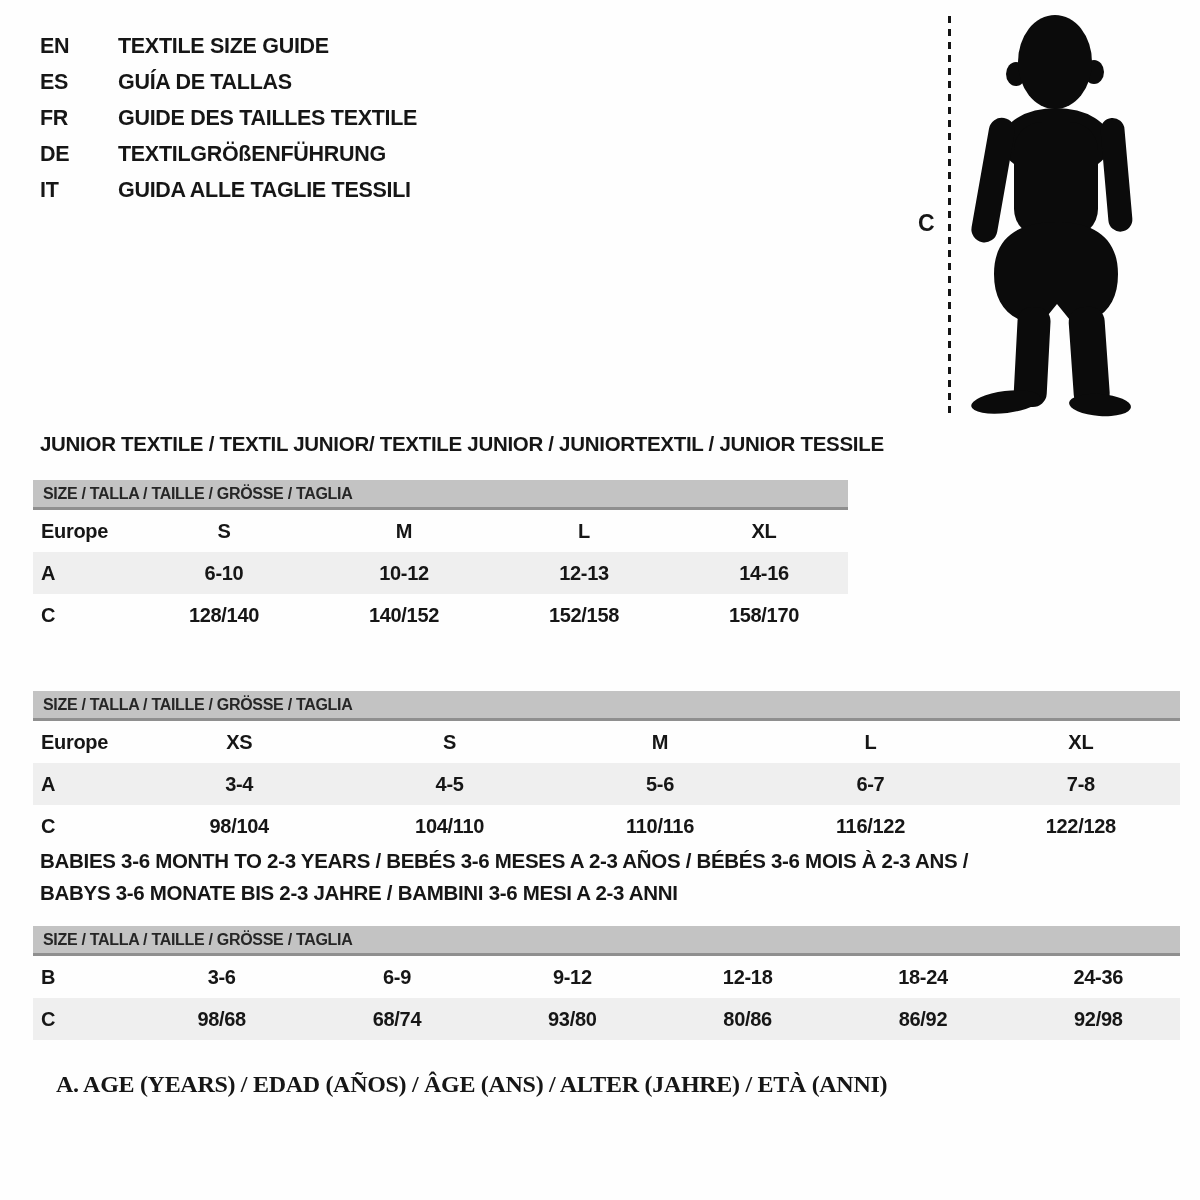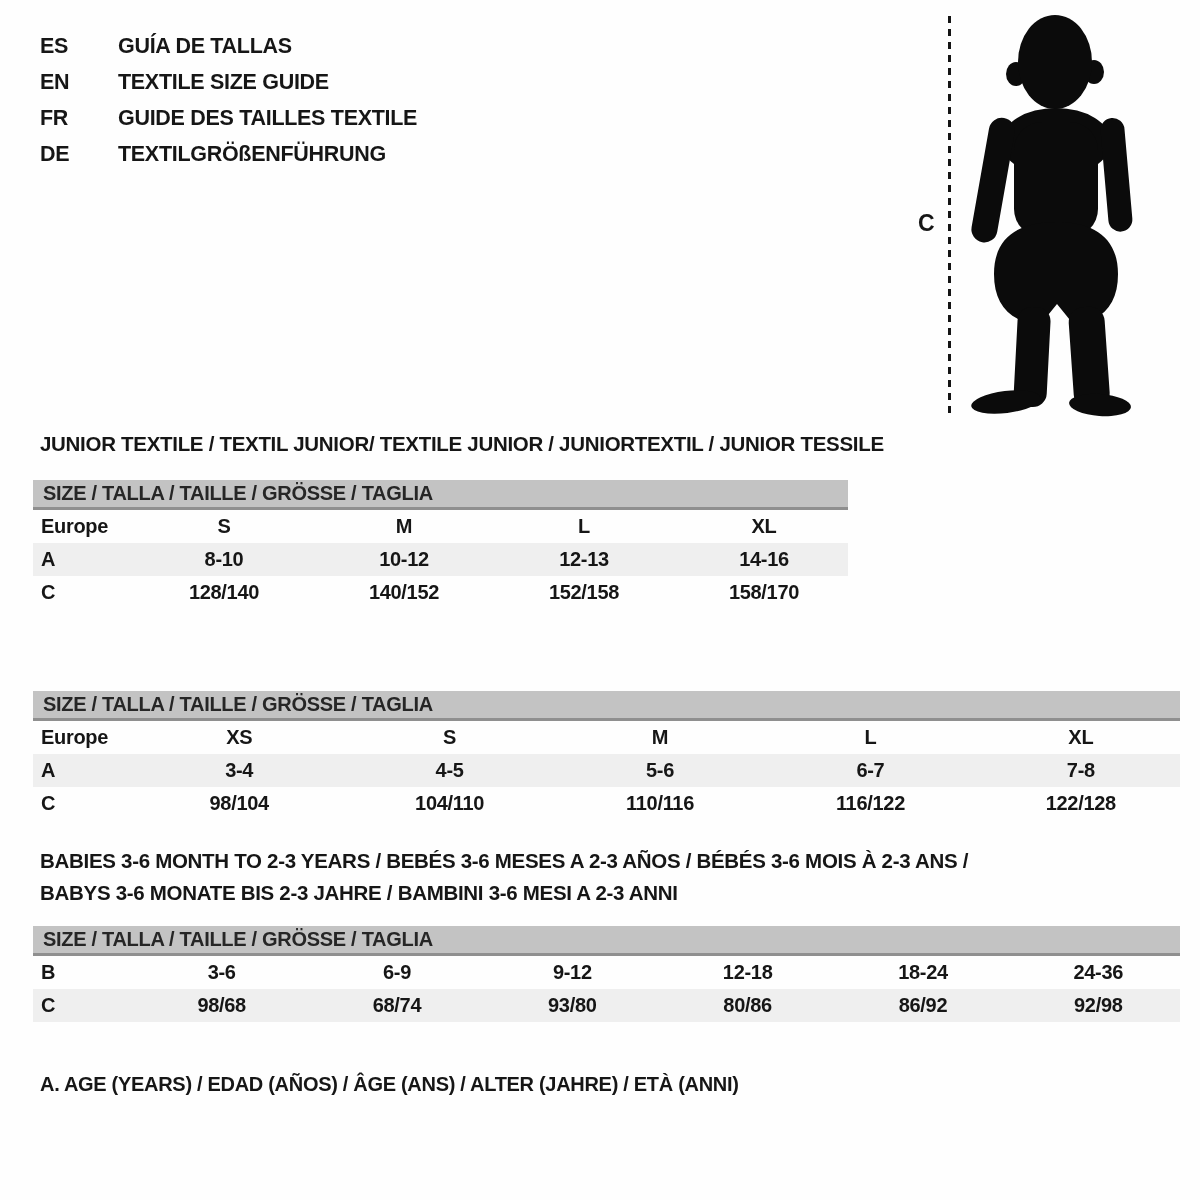"ES" div.lang-row { order: before "EN" -> after "EN" }
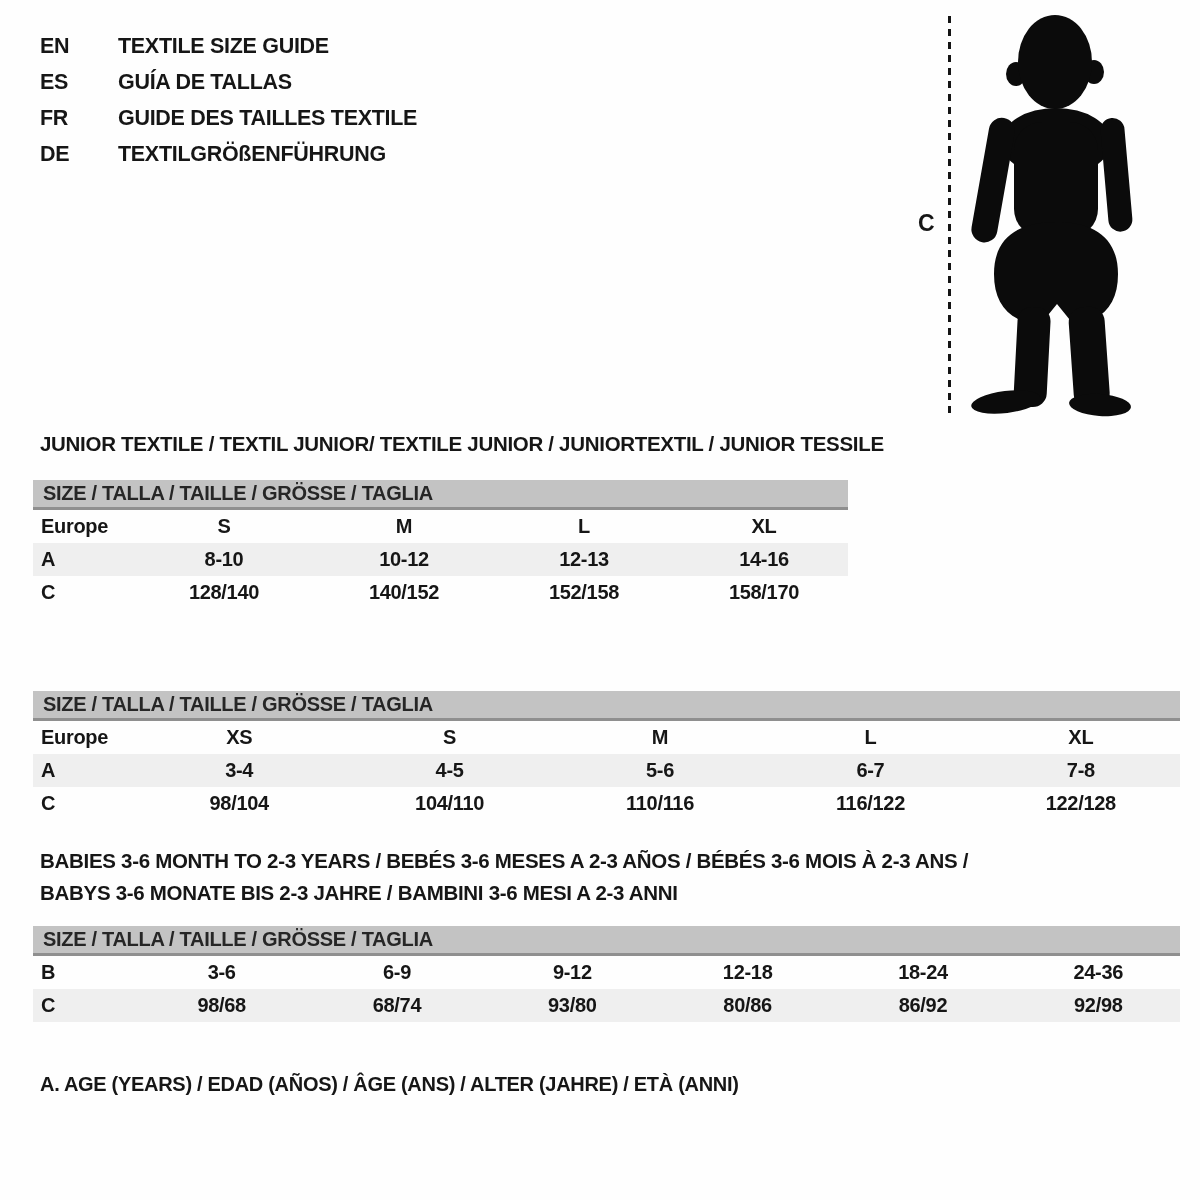"IT" div.lang-row { html: none -> <div> <span>IT</span> <span>GUIDA ALLE TAGLIE TESSILI</span> </div> }
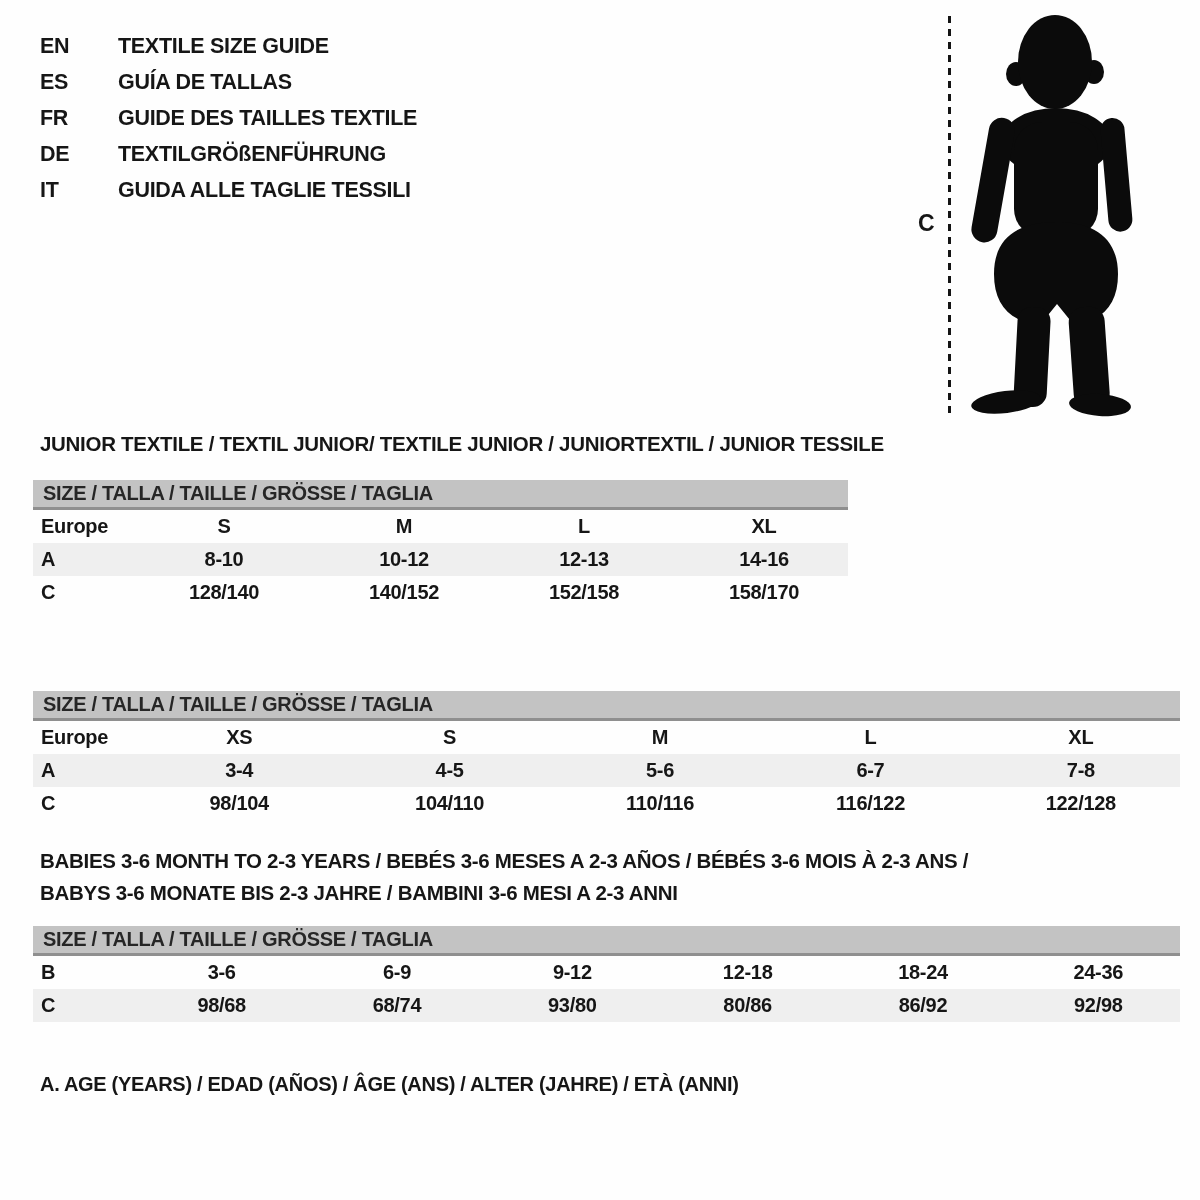"SIZE / TALLA / TAILLE" .size-bar { font-size: 20px -> 16px }
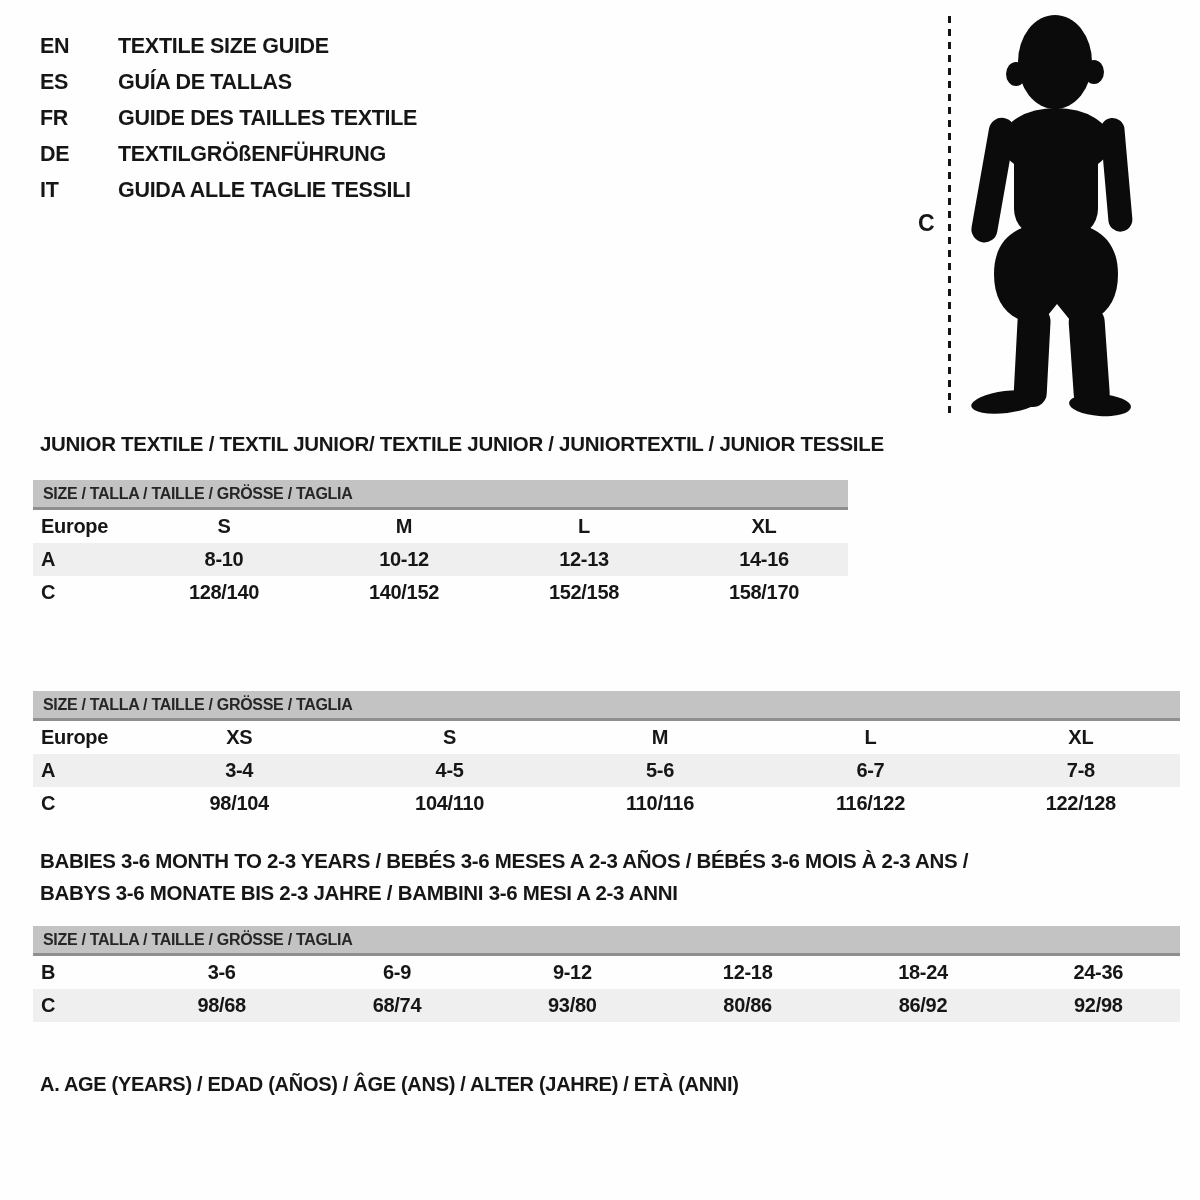"Europe" .trow { height: 33px -> 42px }
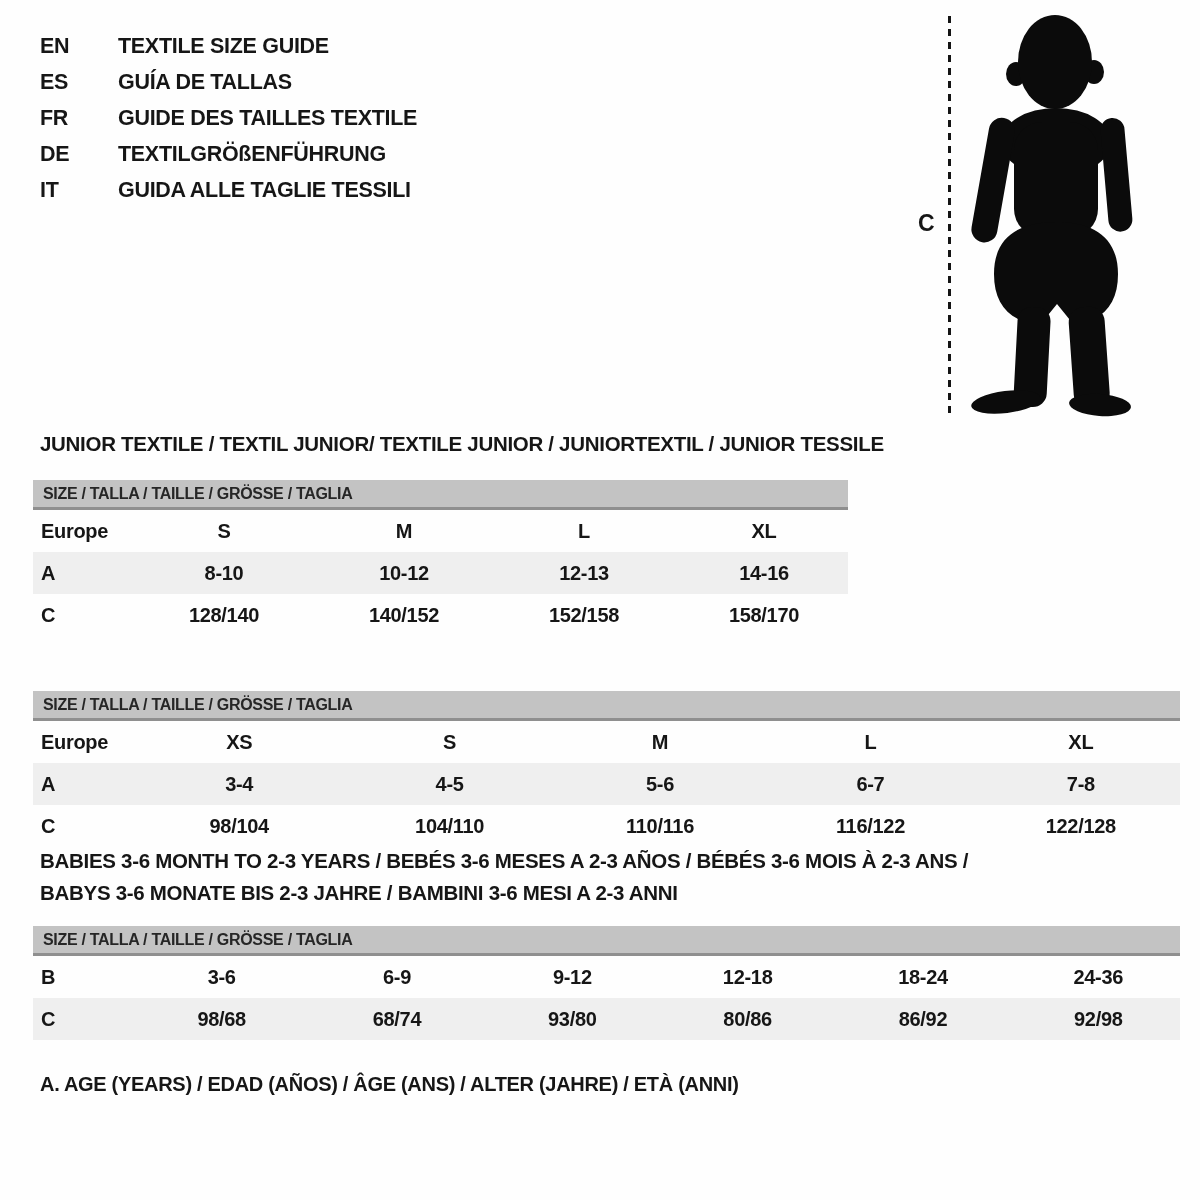"8-10" span.cell { text: 8-10 -> 6-10 }
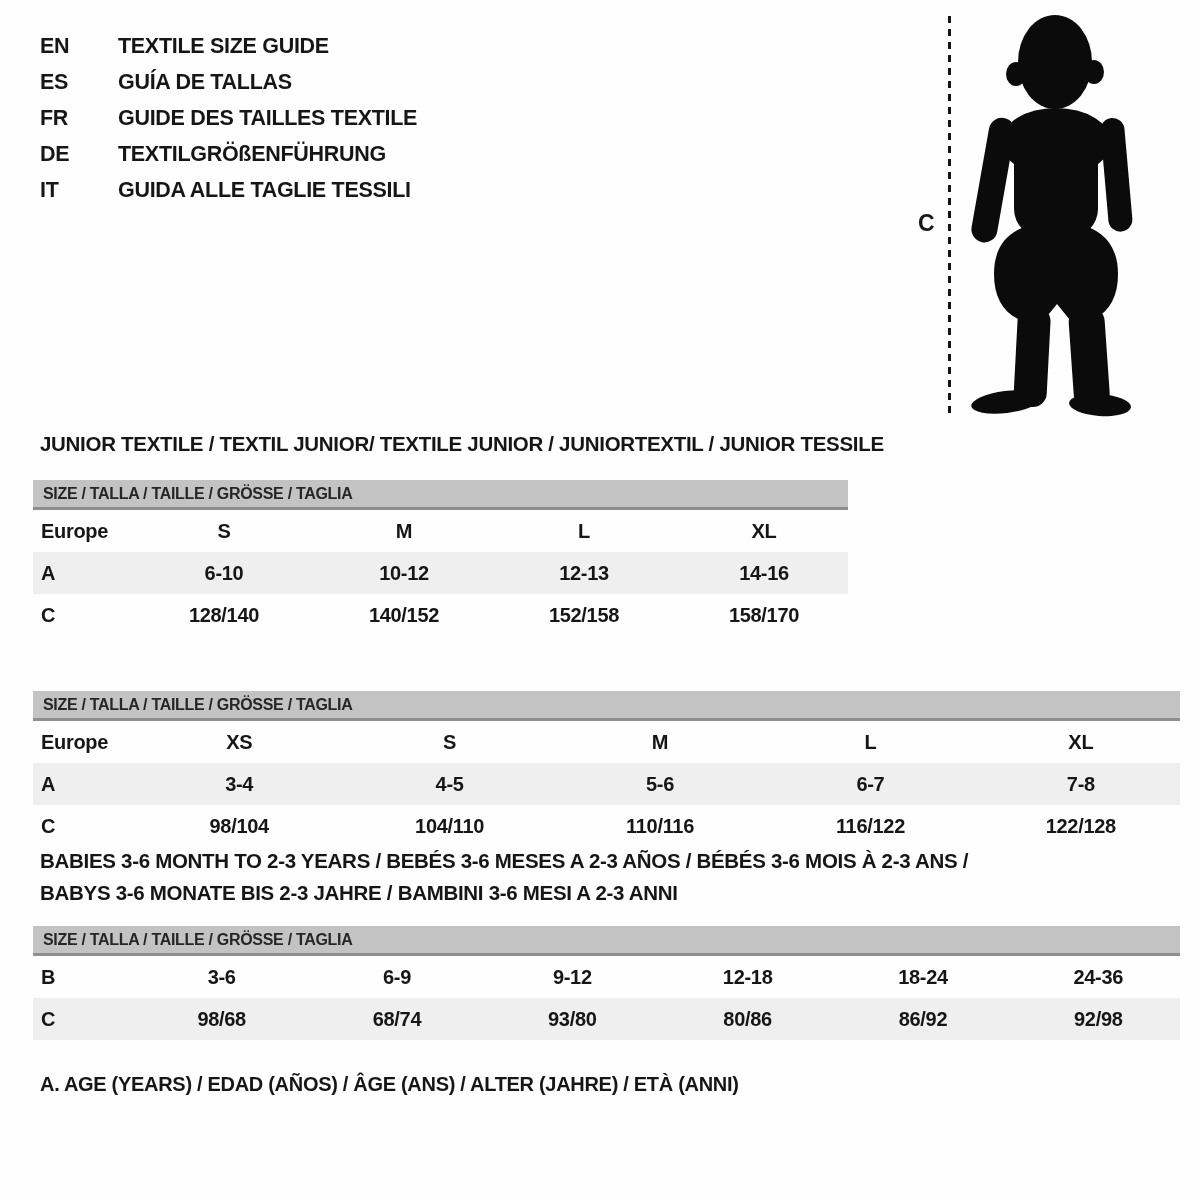"A. AGE (YEARS) / EDAD" .legend { font-family: none -> Liberation Serif, serif; font-size: 20px -> 24px; left: 40px -> 56px }
